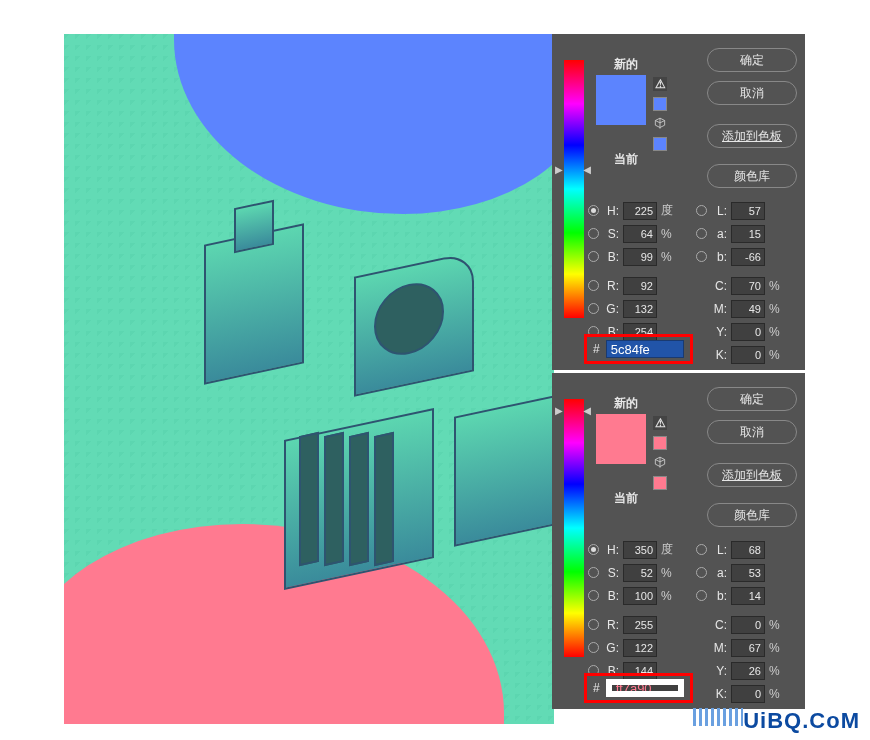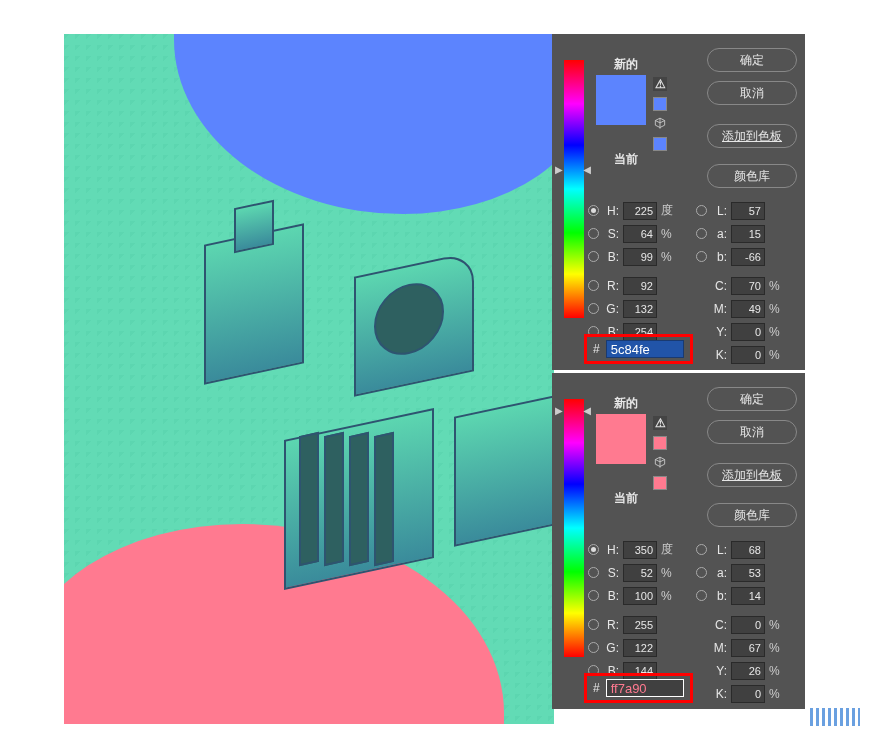"ff7a90" .p2 .hex-input { border: 1px solid #ffffff -> 6px solid #ffffff }
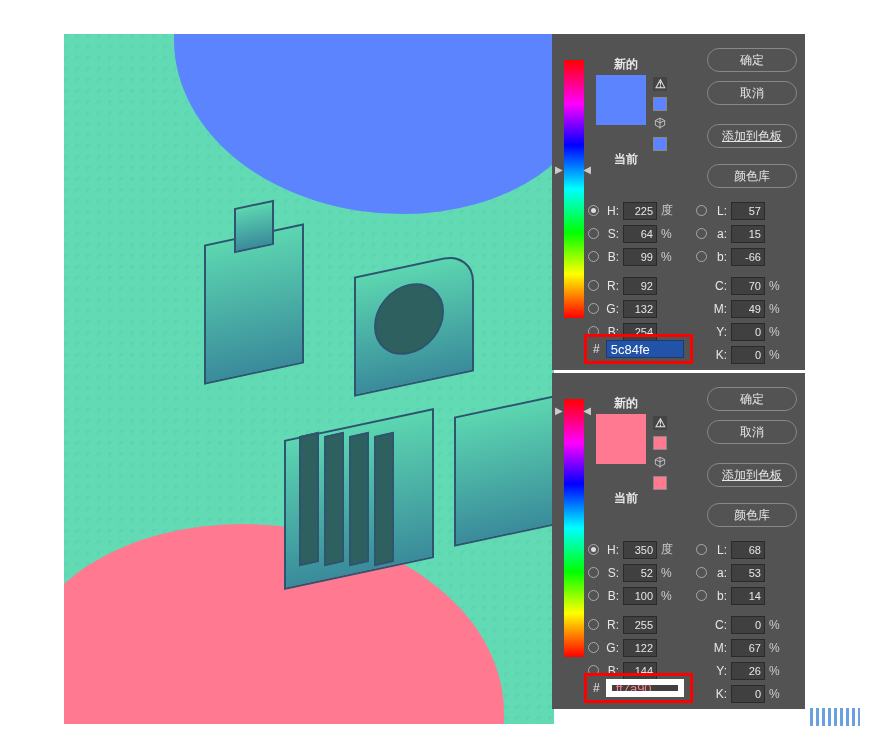"UiBQ.CoM" span { html: none -> <span>UiBQ.CoM</span> }
